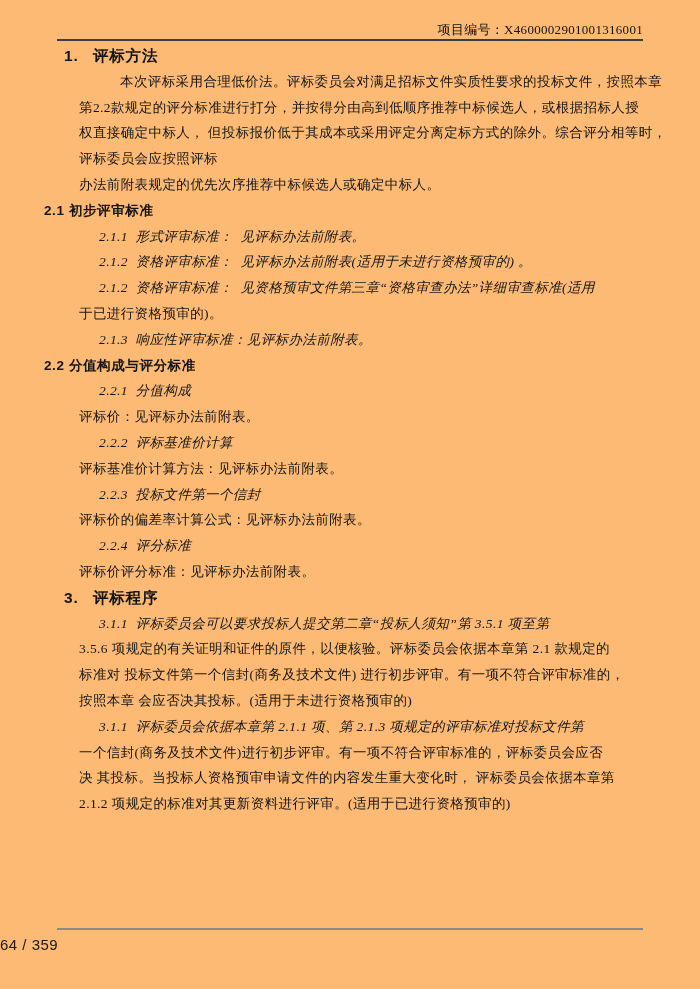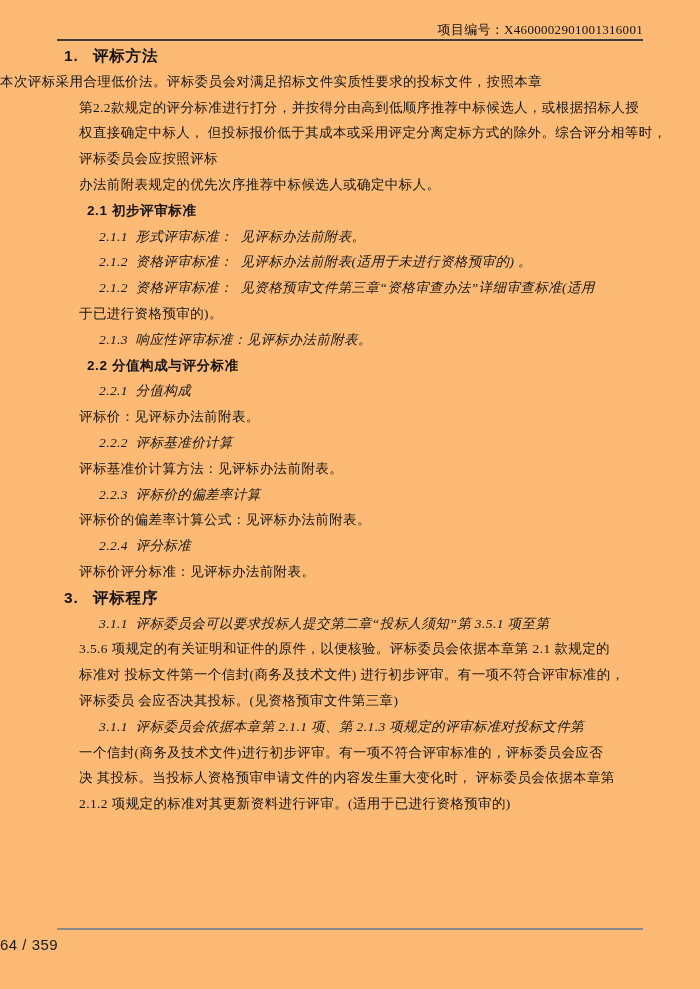"本次评标采用合理低价法。评标委员会对满足招标文件实质性要求的投标文件，按照本章" .line.indent { padding-left: none -> 120px }
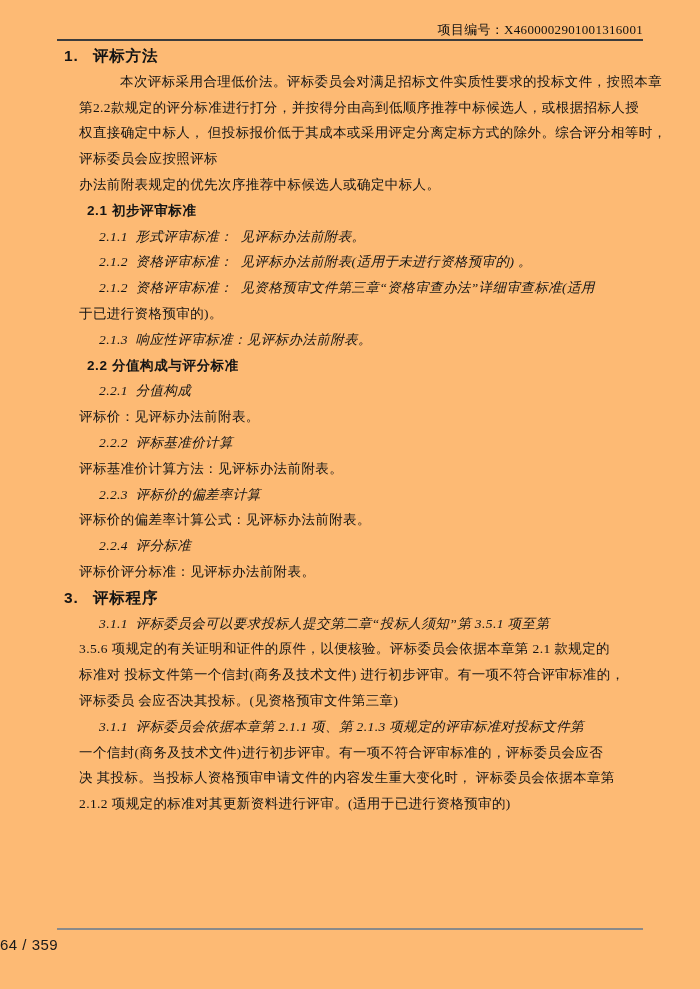"2.1 初步评审标准" .line.h2 { margin-left: none -> 44px; padding-left: 87px -> none }
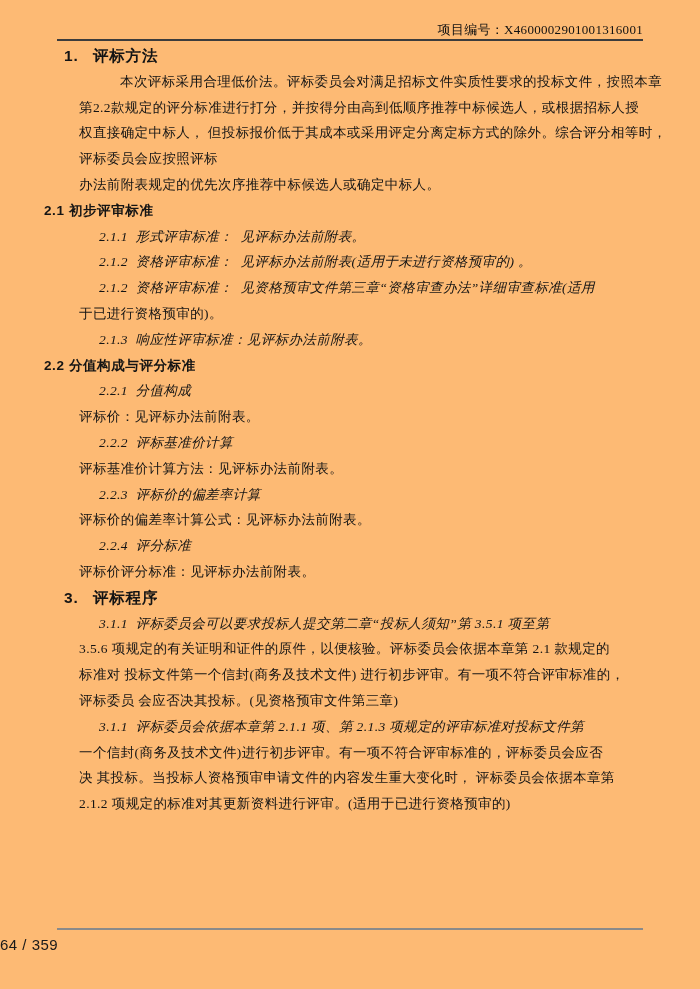"2.2.3 评标价的偏差率计算" div.line { text: 评标价的偏差率计算 -> 投标文件第一个信封 }
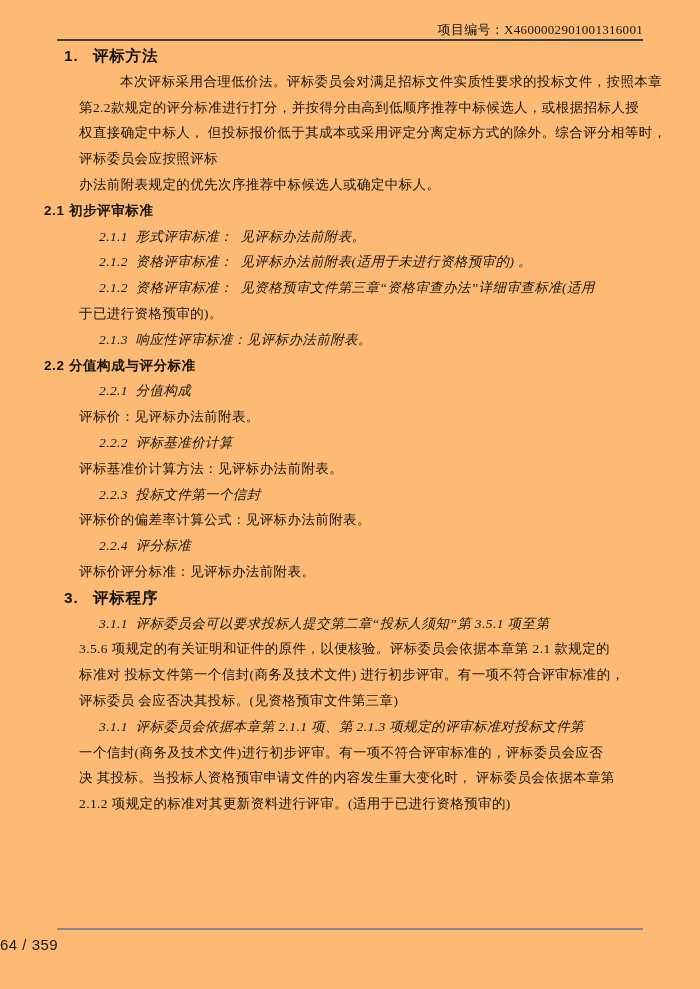"评标委员 会应否决其投标。(见资格预审文件第三章)" div.line { text: 评标委员 会应否决其投标。(见资格预审文件第三章 -> 按照本章 会应否决其投标。(适用于未进行资格预审的 }
